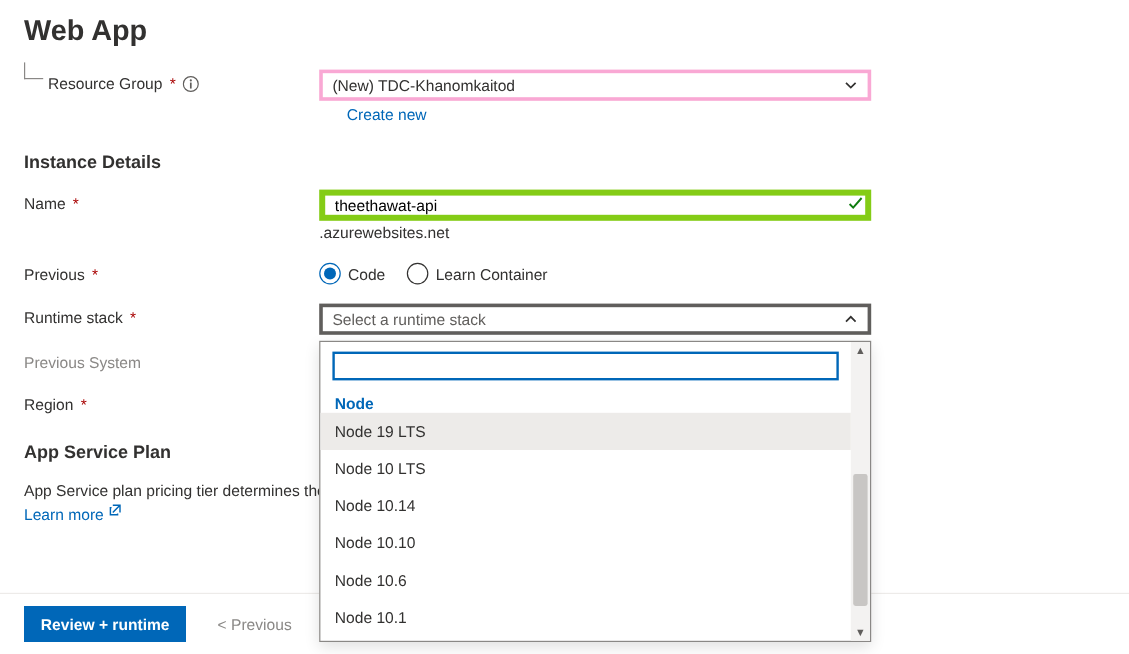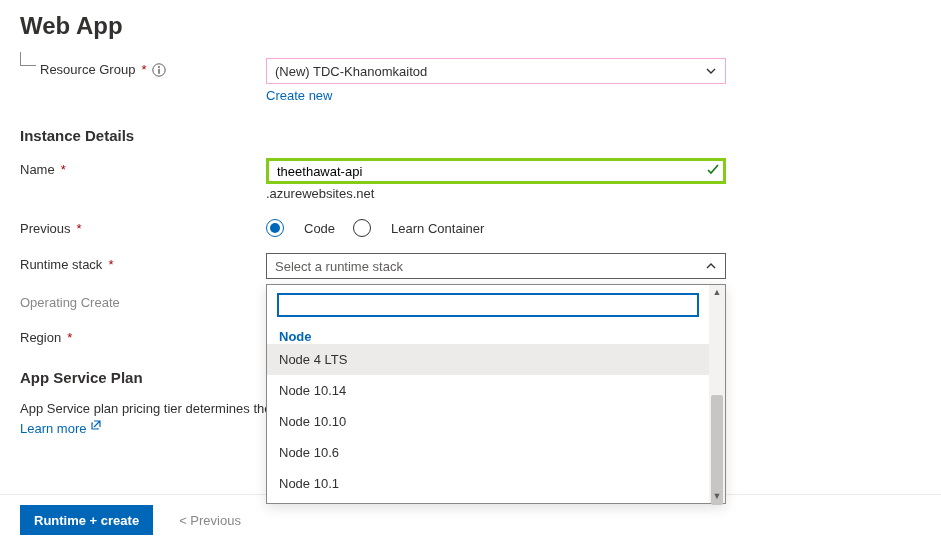"(New) TDC-Khanomkaitod" .select, .text-input { border: 1px solid #f9a8d4 -> 3px solid #f9a8d4 }
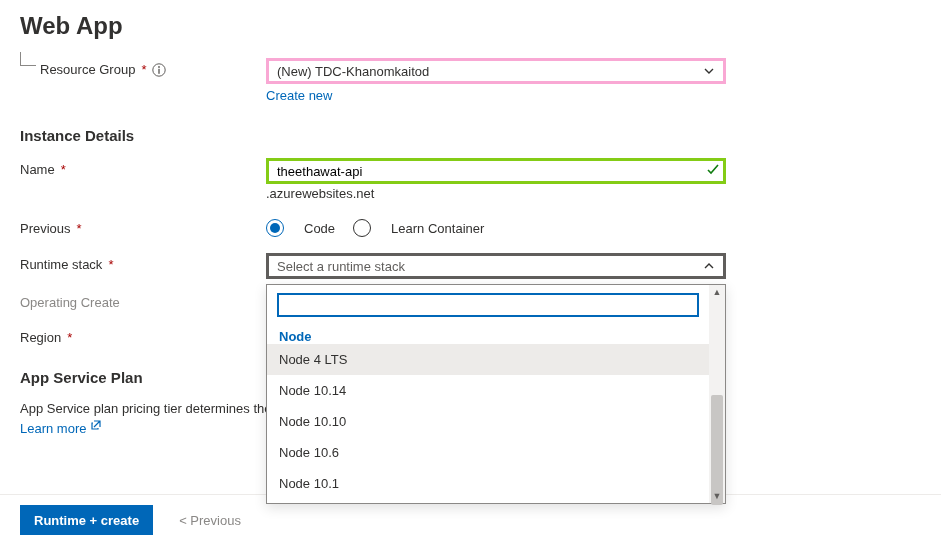"Create new" .link-row { margin-left: none -> 23px }
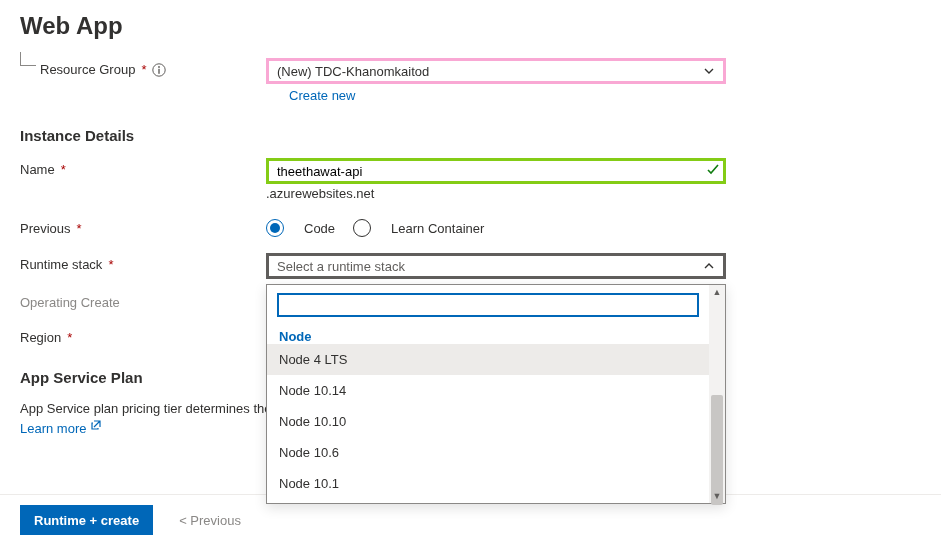"theethawat-api" .name-input { border: 3px solid #84cc16 -> 5px solid #84cc16 }
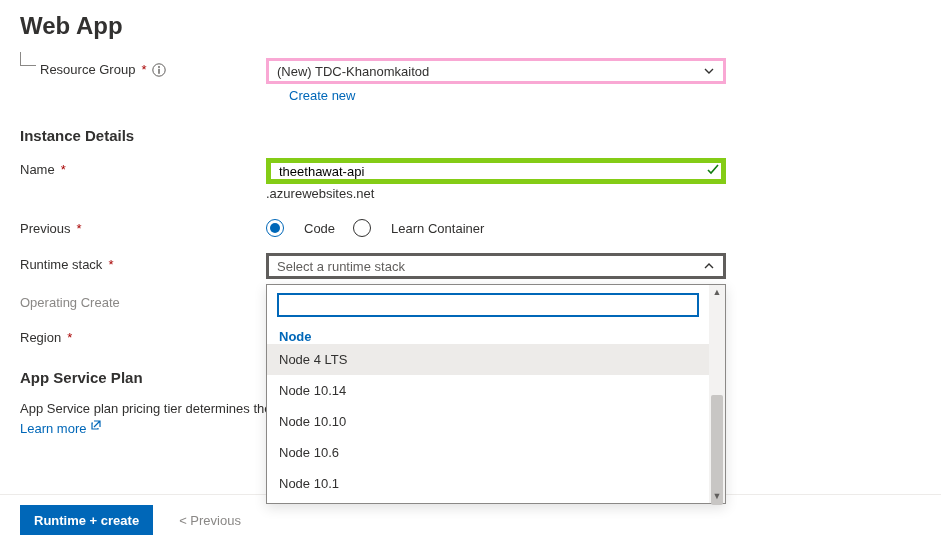"Code" .radio-opt { gap: 20px -> 6px }
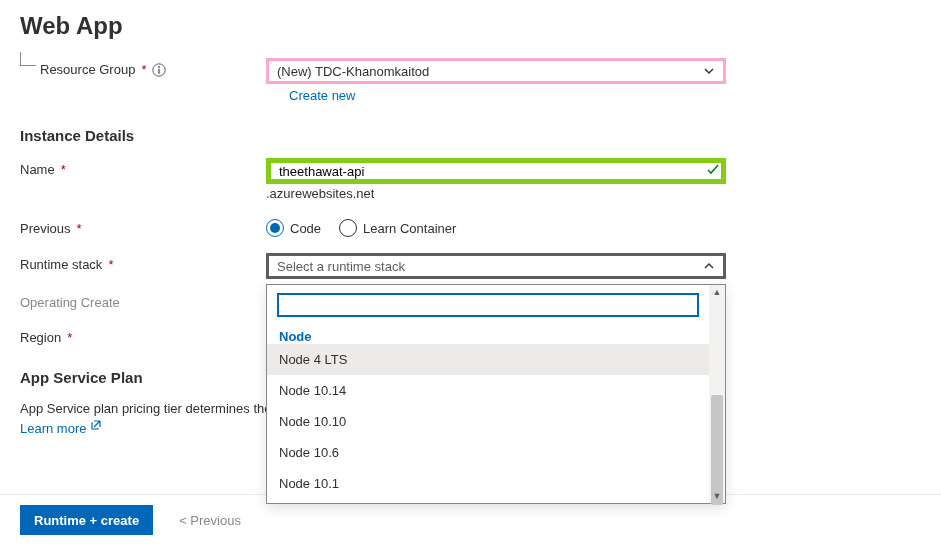"Operating Create" span.label-text { text: Operating Create -> Previous System }
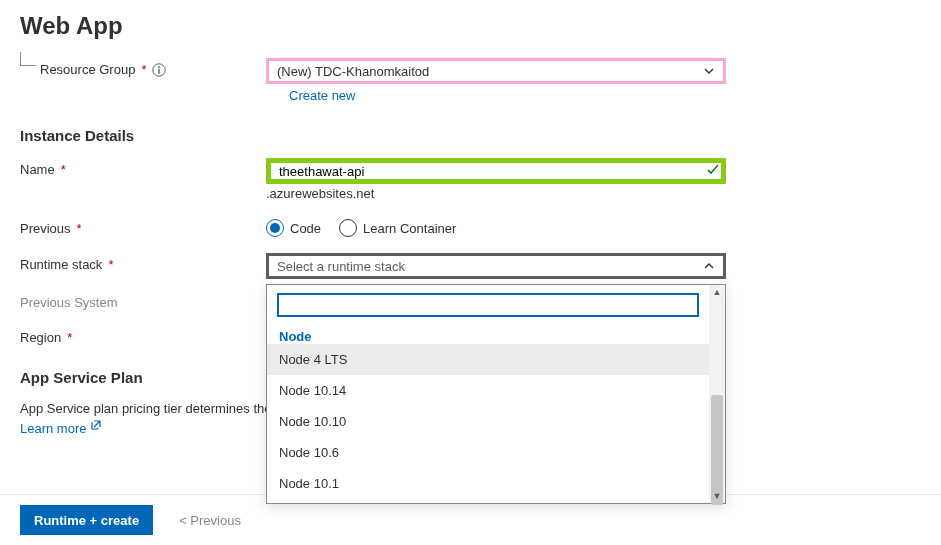"Node 4 LTS" div.dd-option { text: 4 -> 19 }
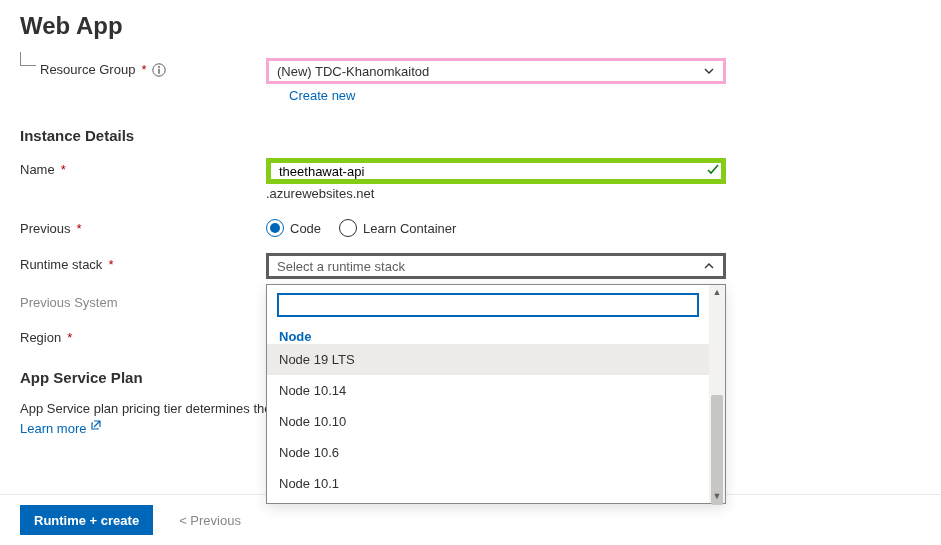"Node 10 LTS" div.dd-option { html: none -> <div>Node 10 LTS</div> }
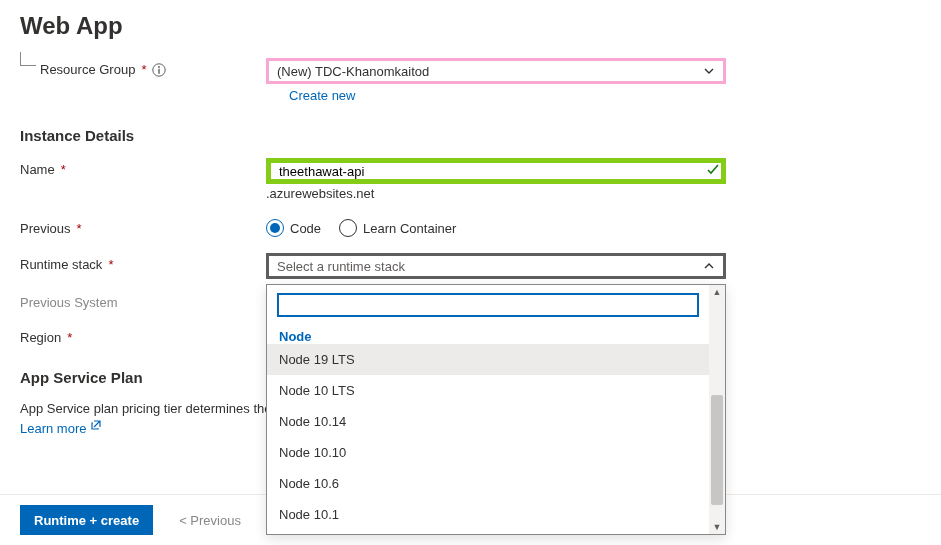"Runtime + create" button.btn { text: Runtime + create -> Review + runtime }
